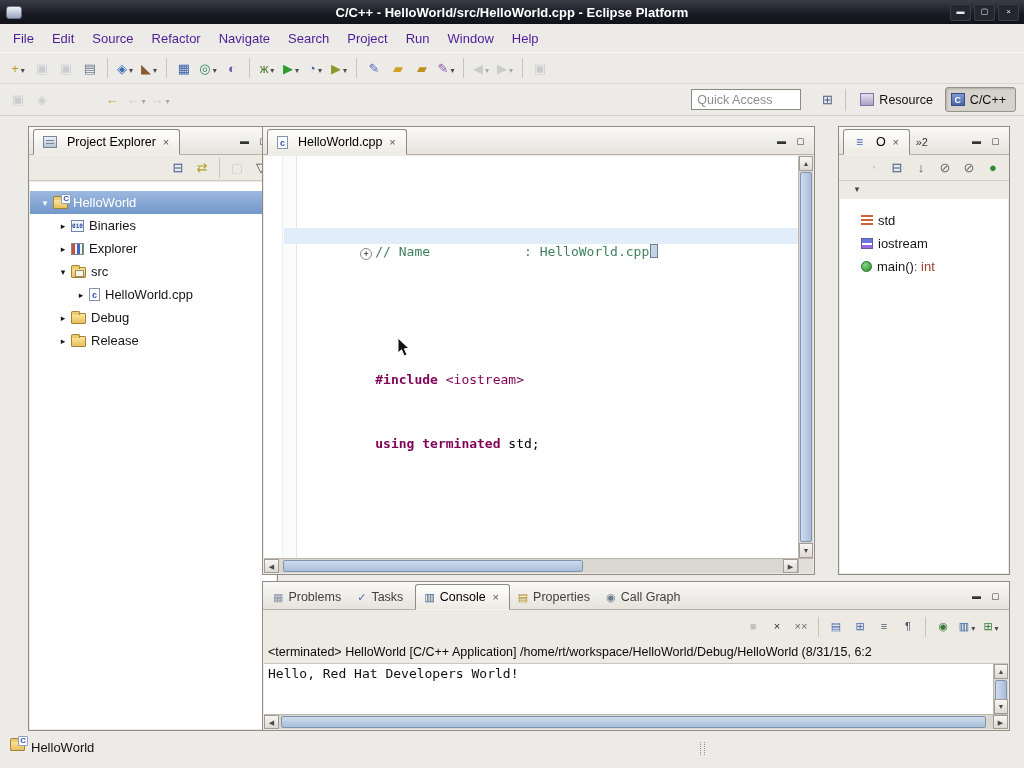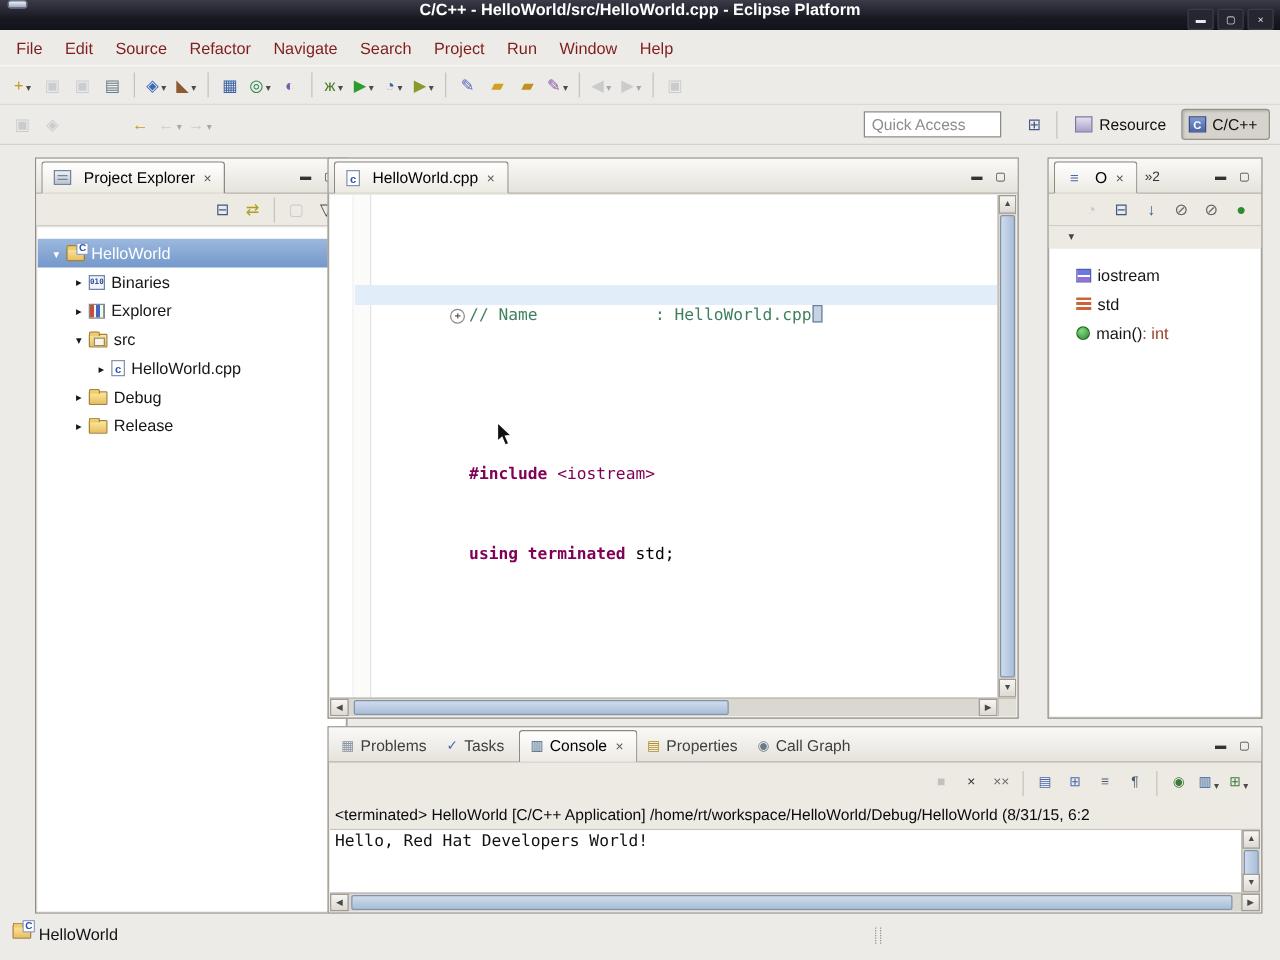"C/C++ - HelloWorld/src/HelloWorld.cpp -" .titlebar { align-items: none -> center; flex-direction: column -> none }
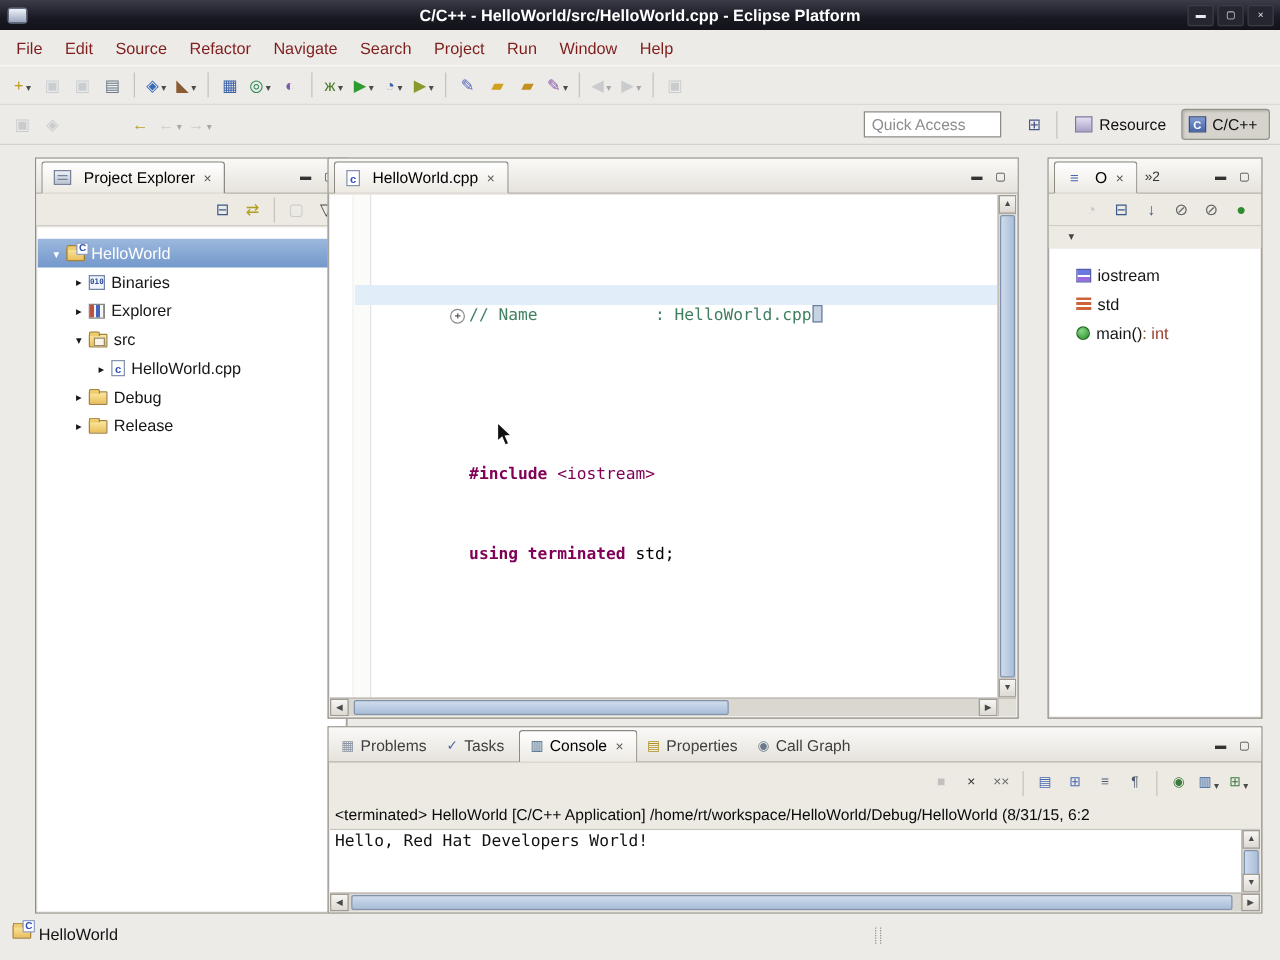"File" .mitem { color: #7f1d1d -> #4c1d95 }
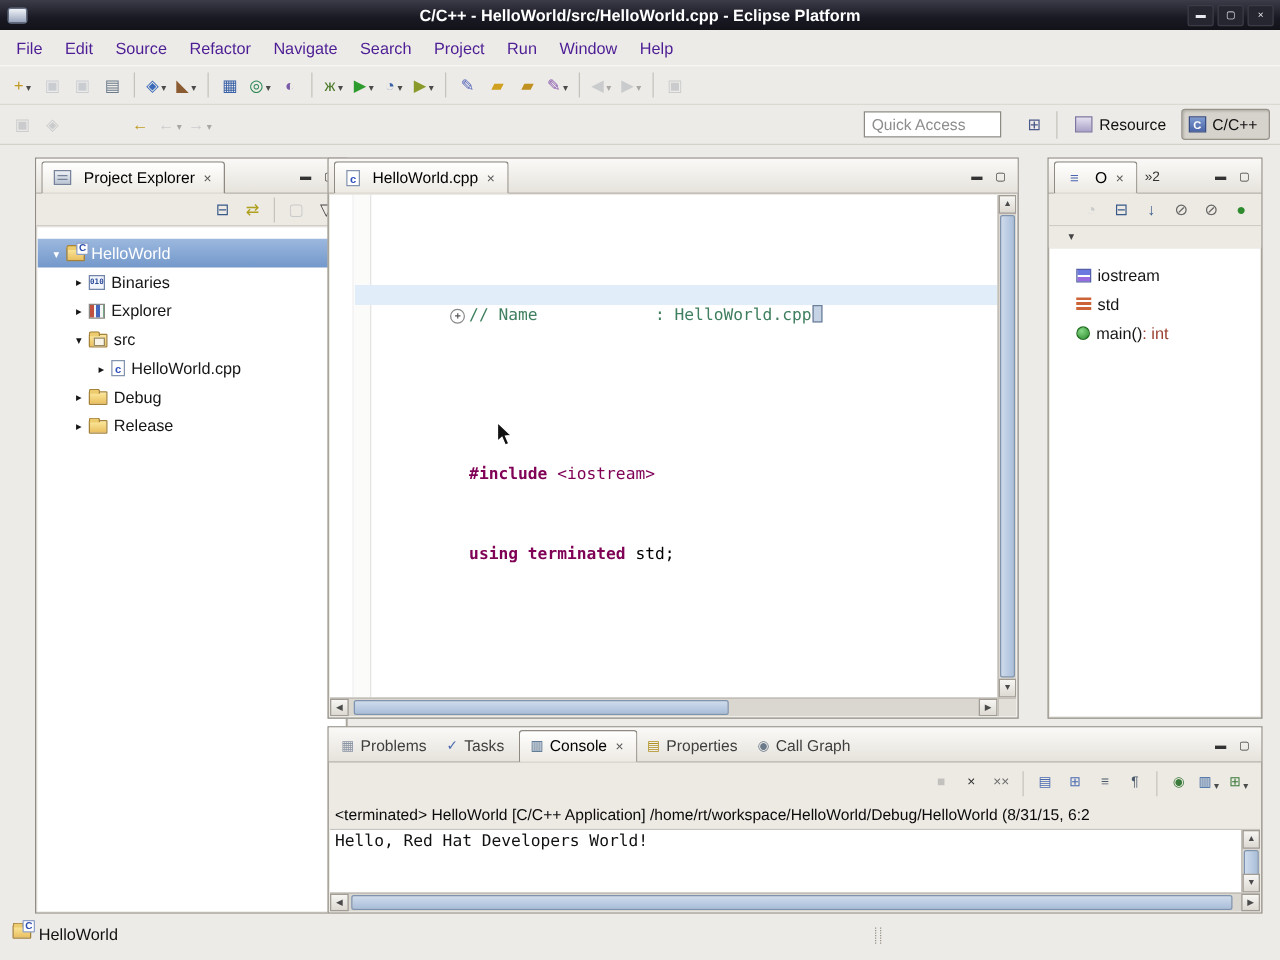"iostream" div.orow { order: before "std" -> after "std" }
